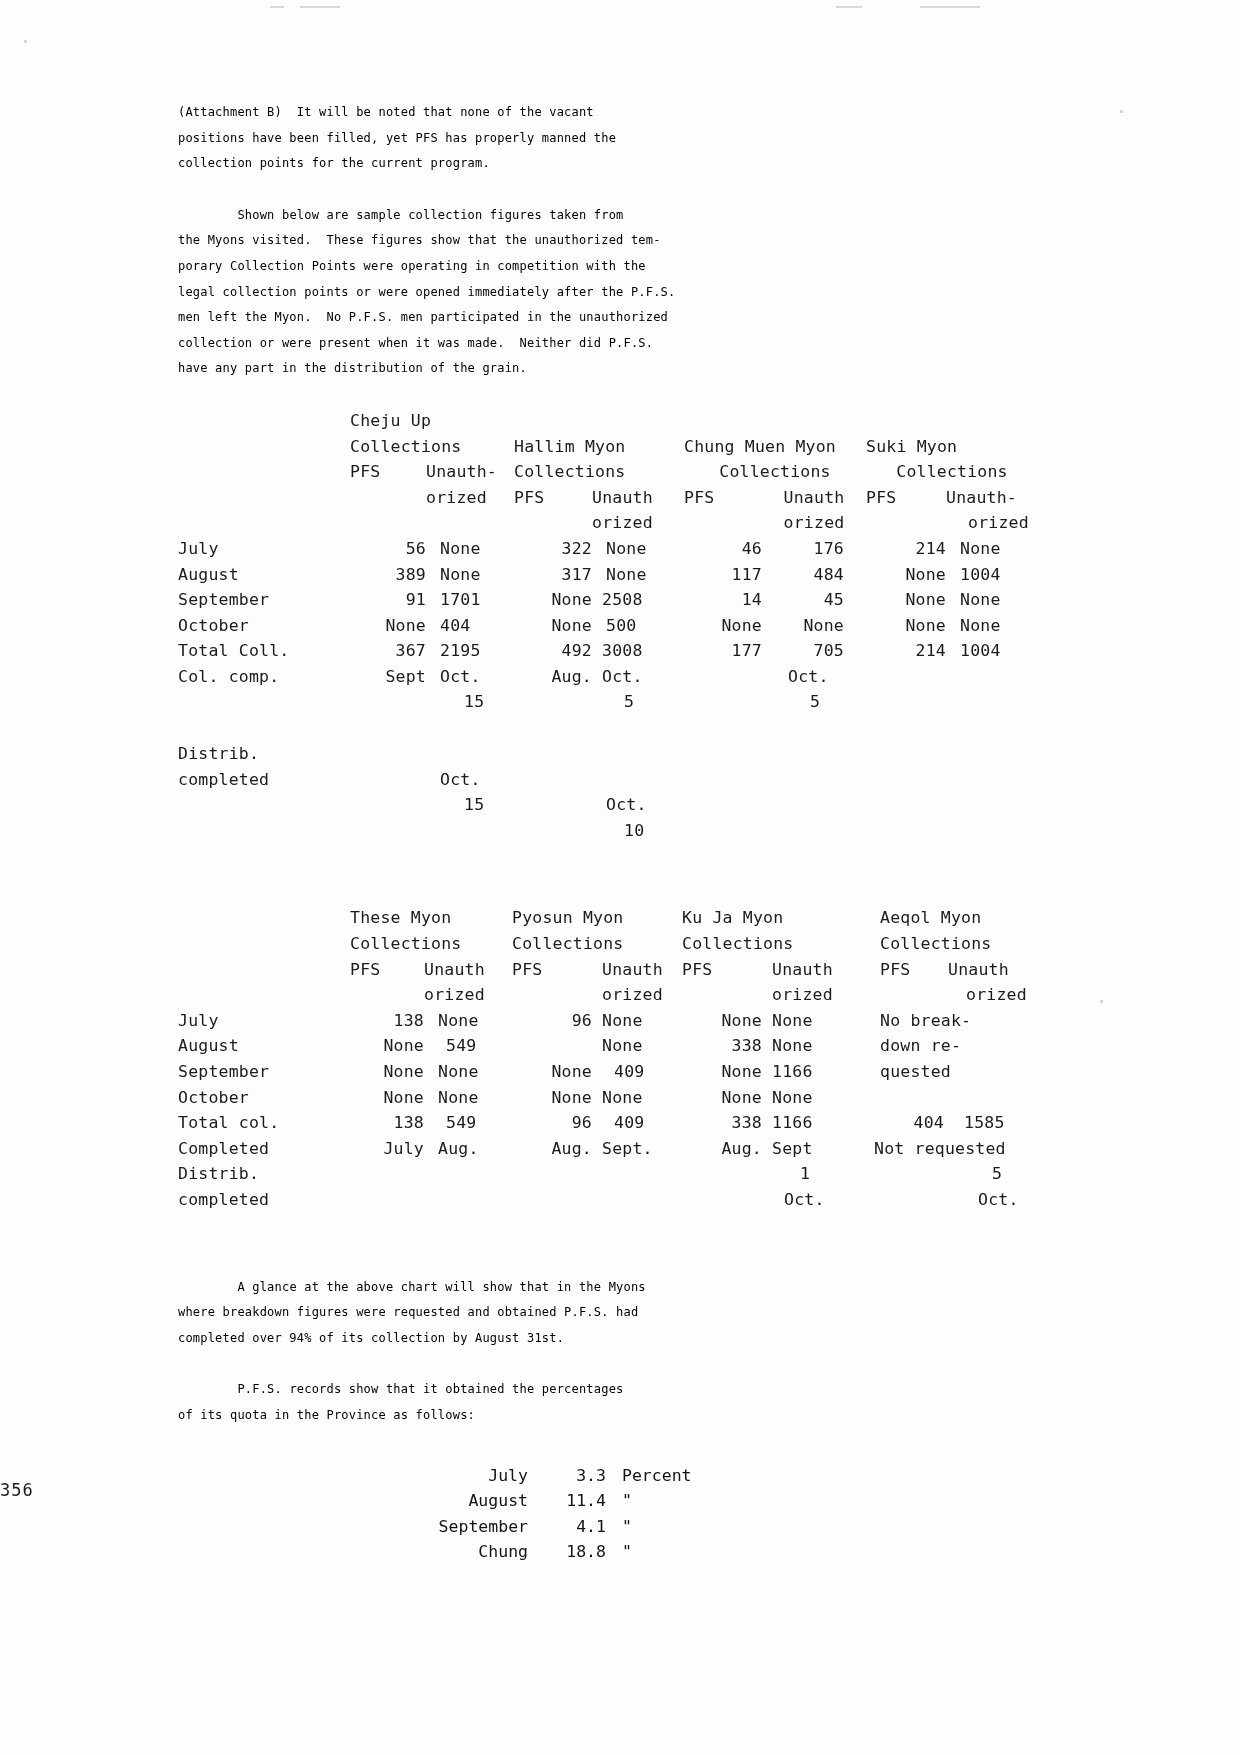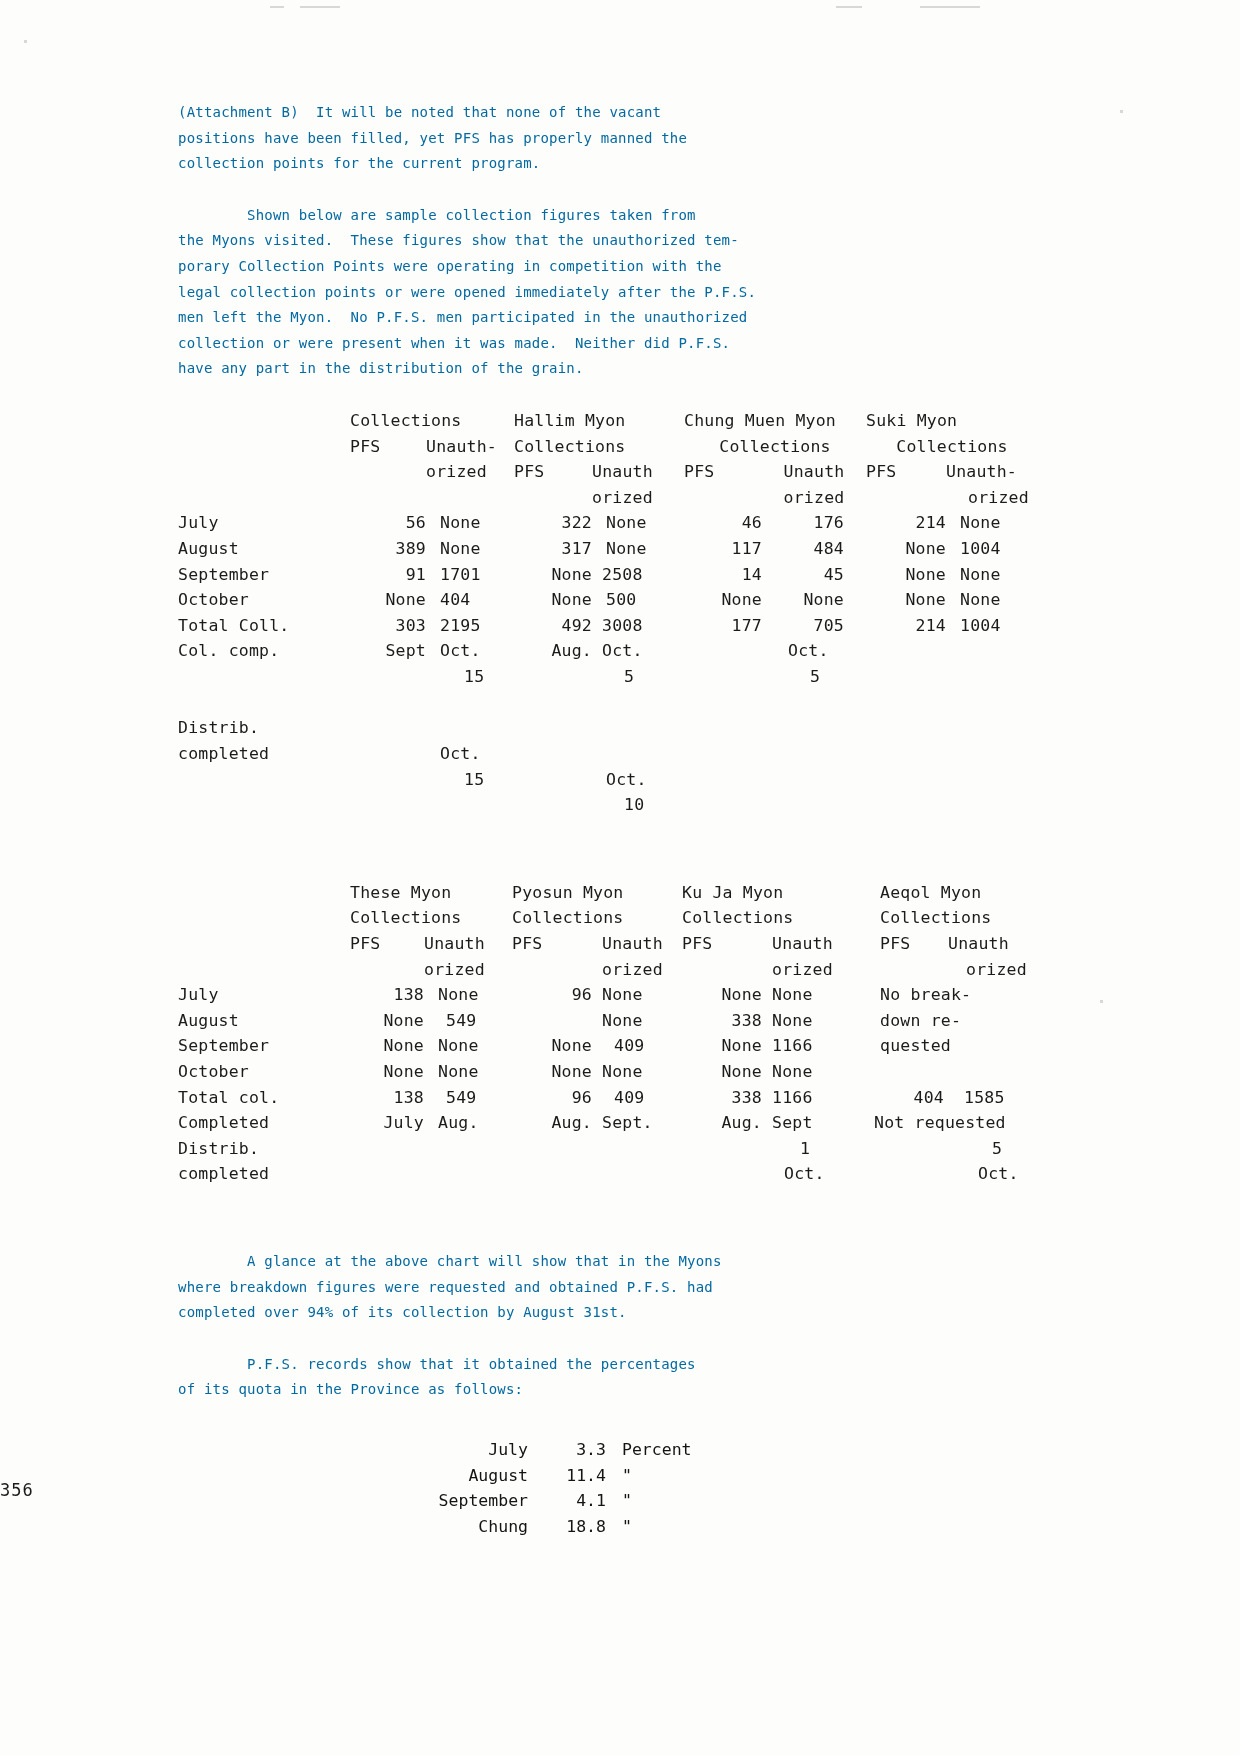"(Attachment B) It will be" p.para { color: #0369a1 -> #000000; font-size: 14px -> 12px }
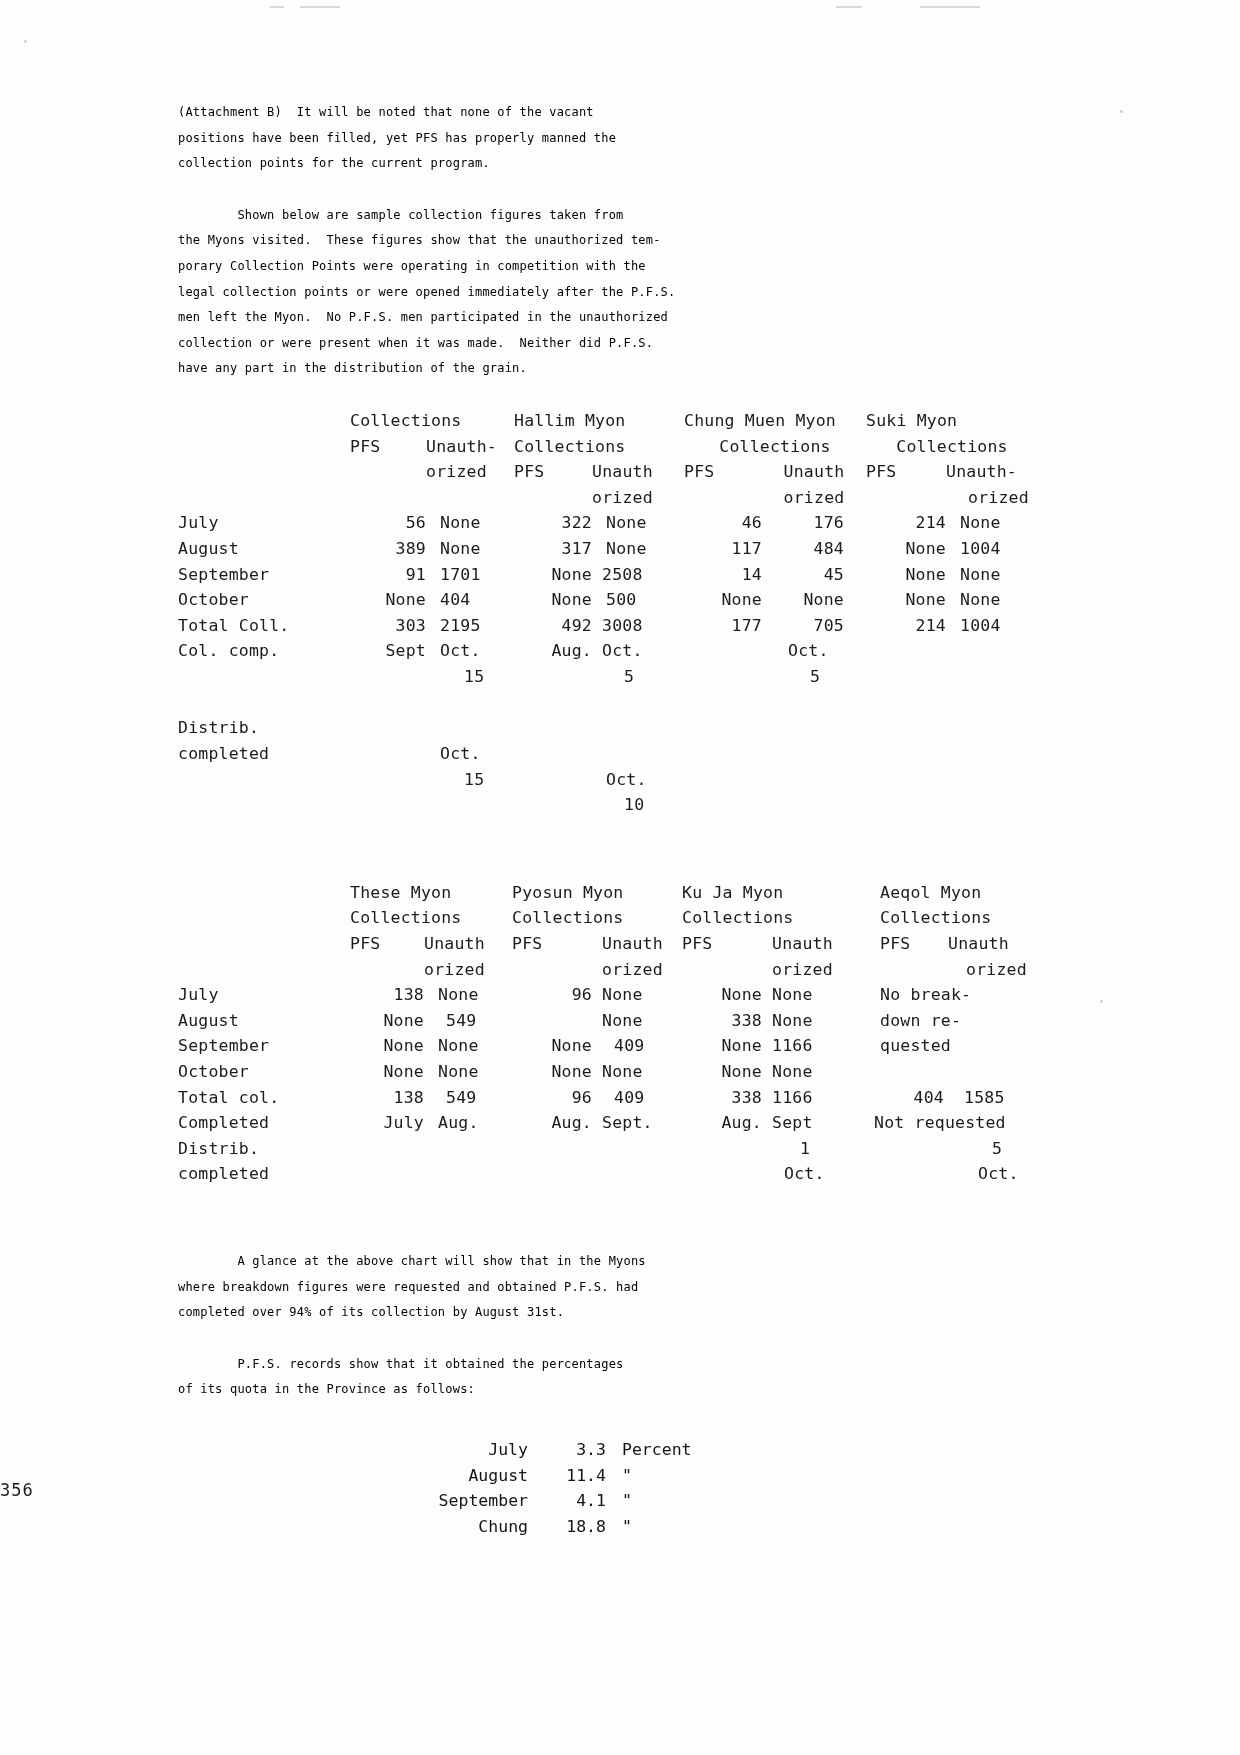"Cheju Up" tr { html: none -> <tr> <td></td> <td>Cheju Up</td> <td></td> </tr> }
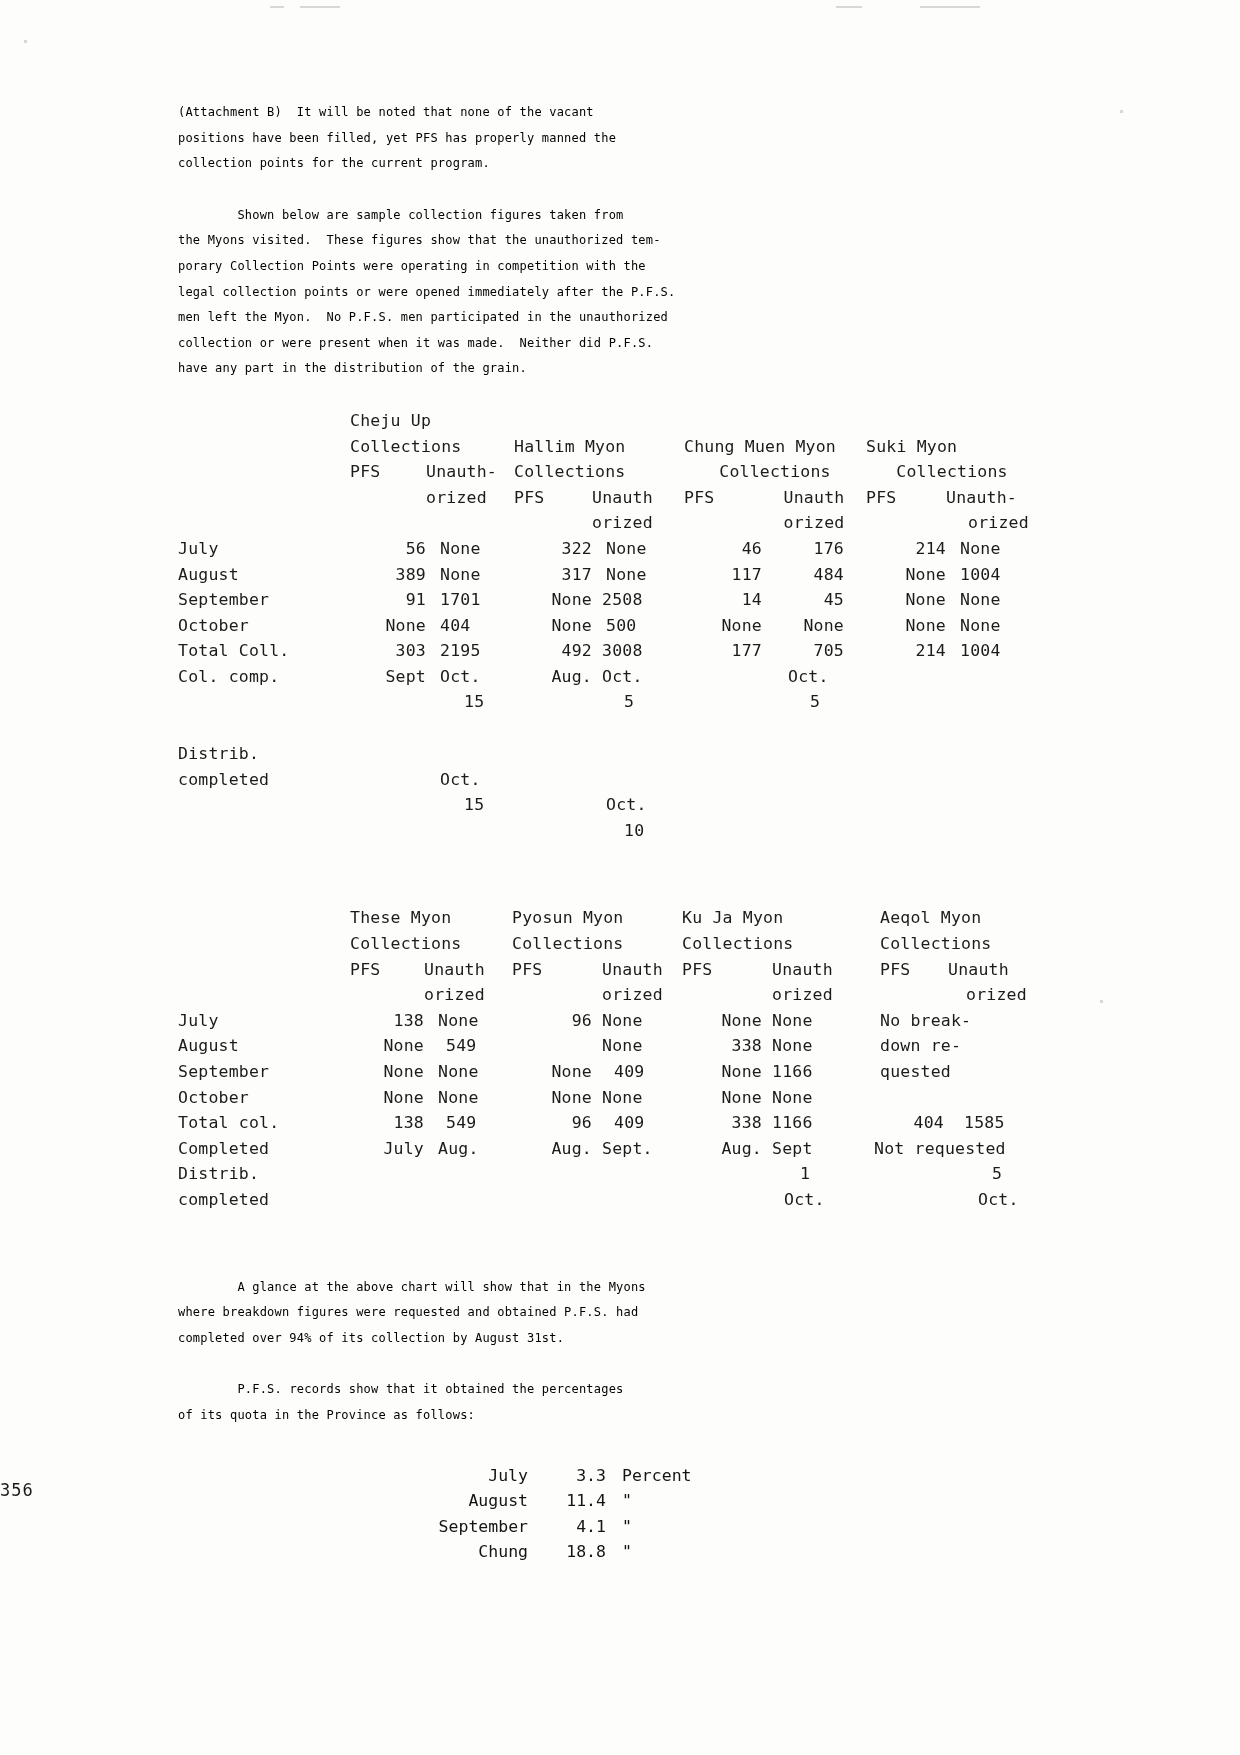"303" td.numR { text: 303 -> 367 }
